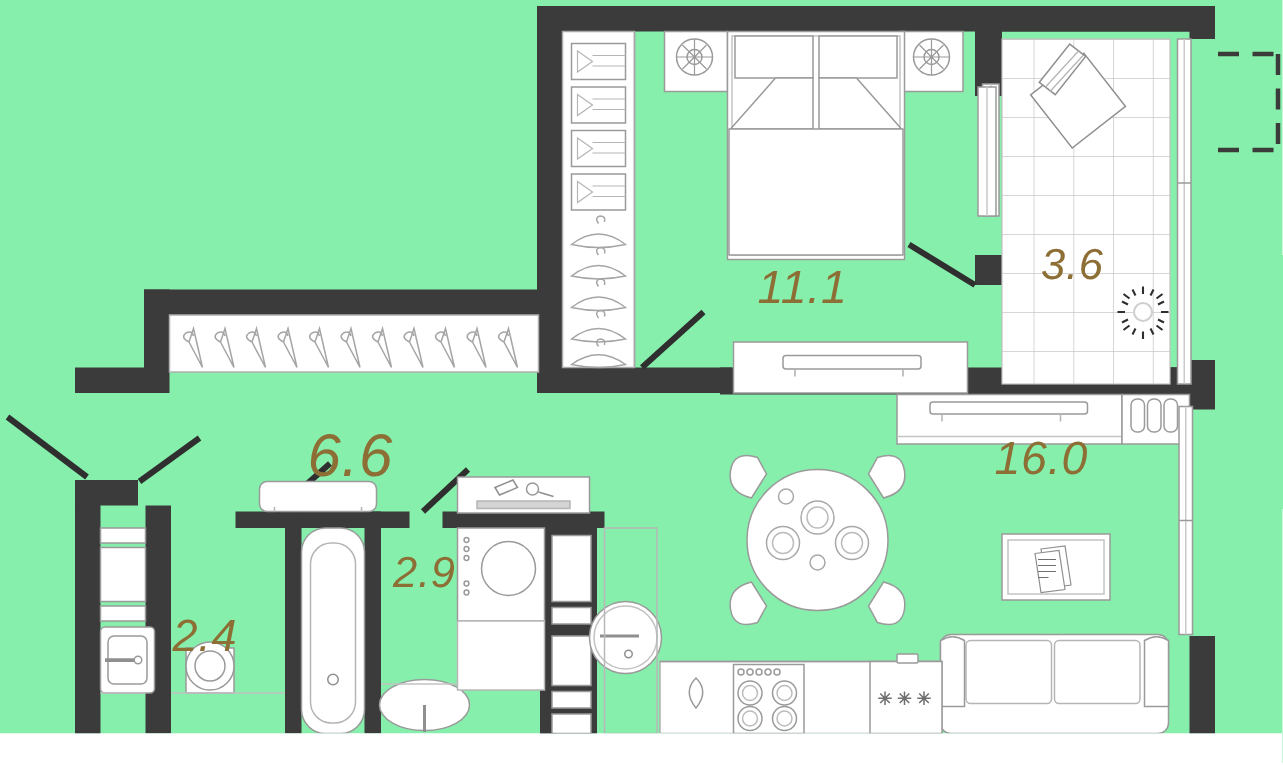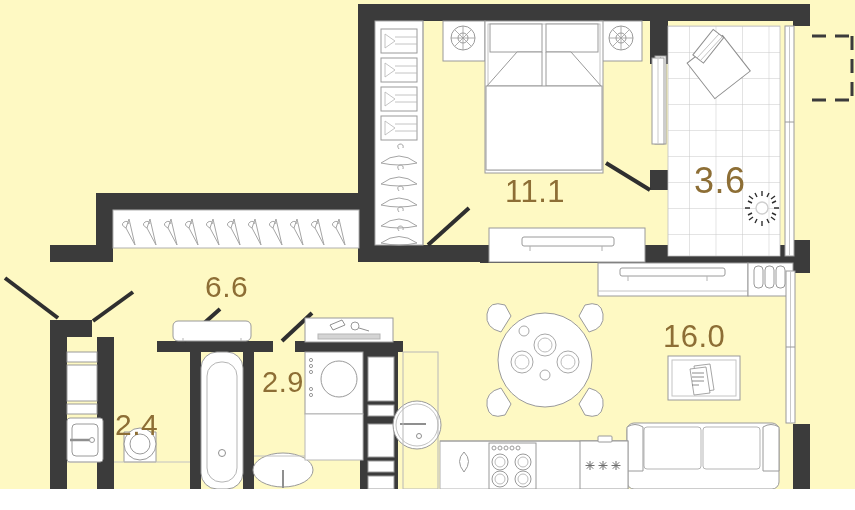"11.1" #plan-root { background: #fef9c3 -> #86efac; font-style: none -> italic }
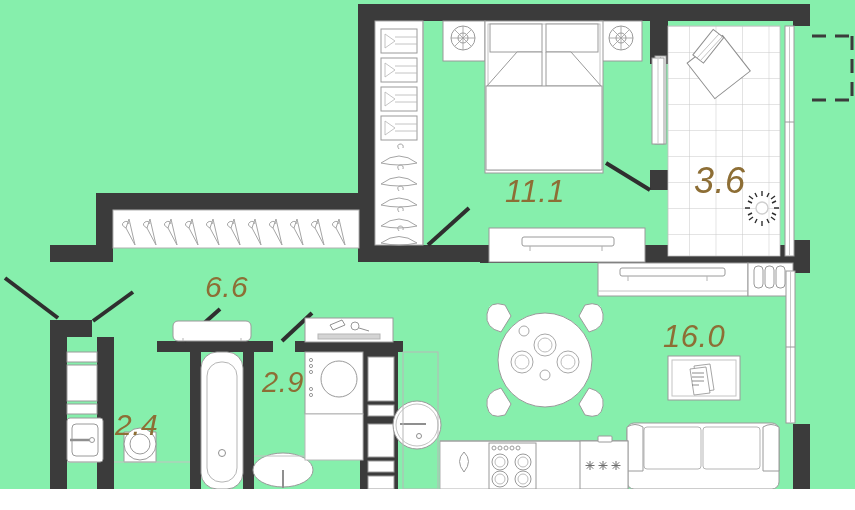"3.6" .lbl-36 { font-size: 36px -> 29px }
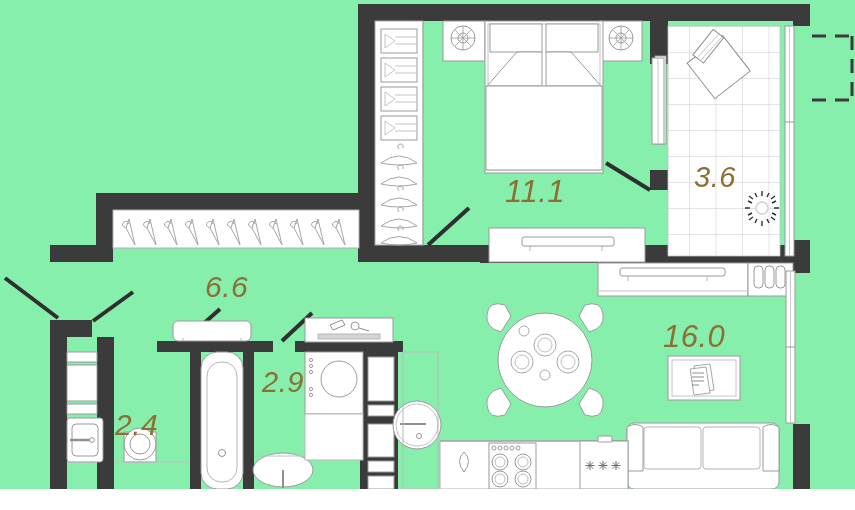"6.6" .lbl-66 { font-size: 30px -> 40px; top: 272px -> 284px }
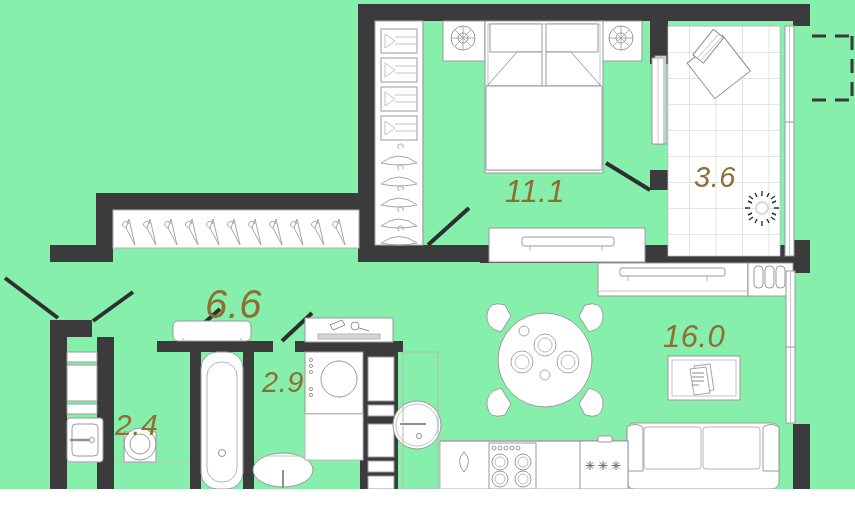"16.0" .lbl-160 { top: 321px -> 290px }
